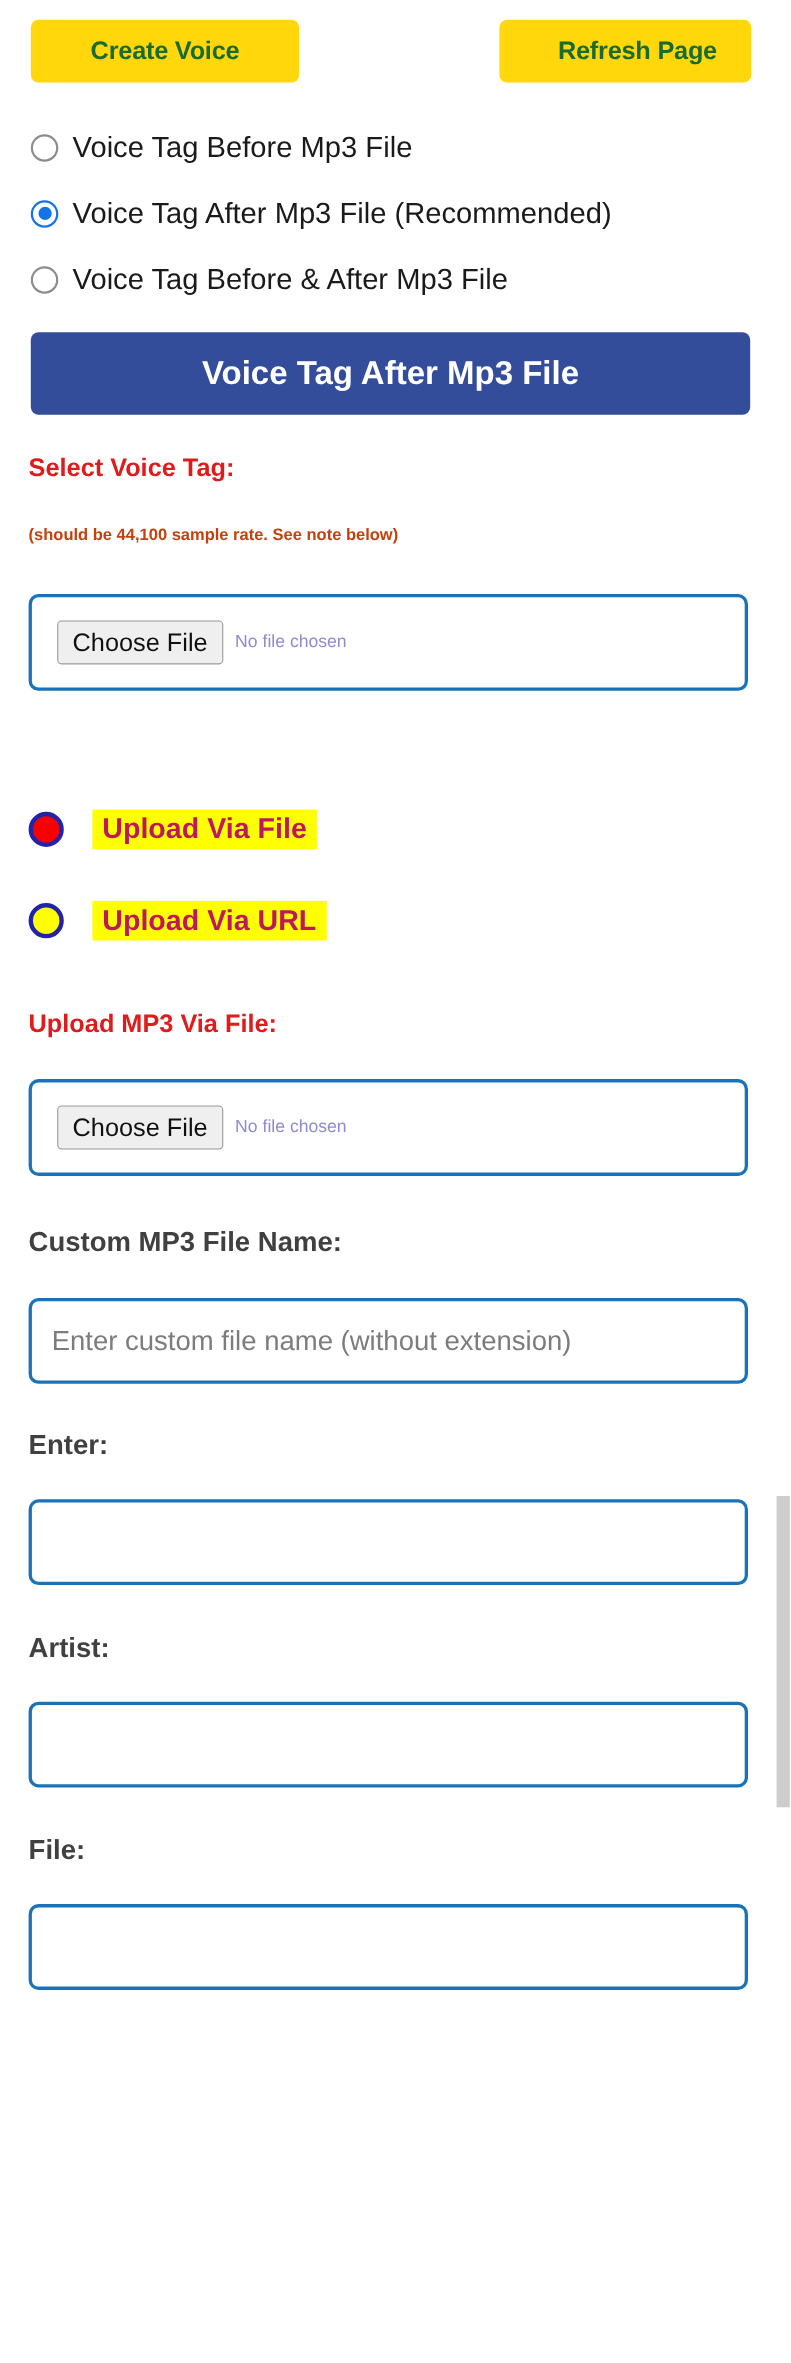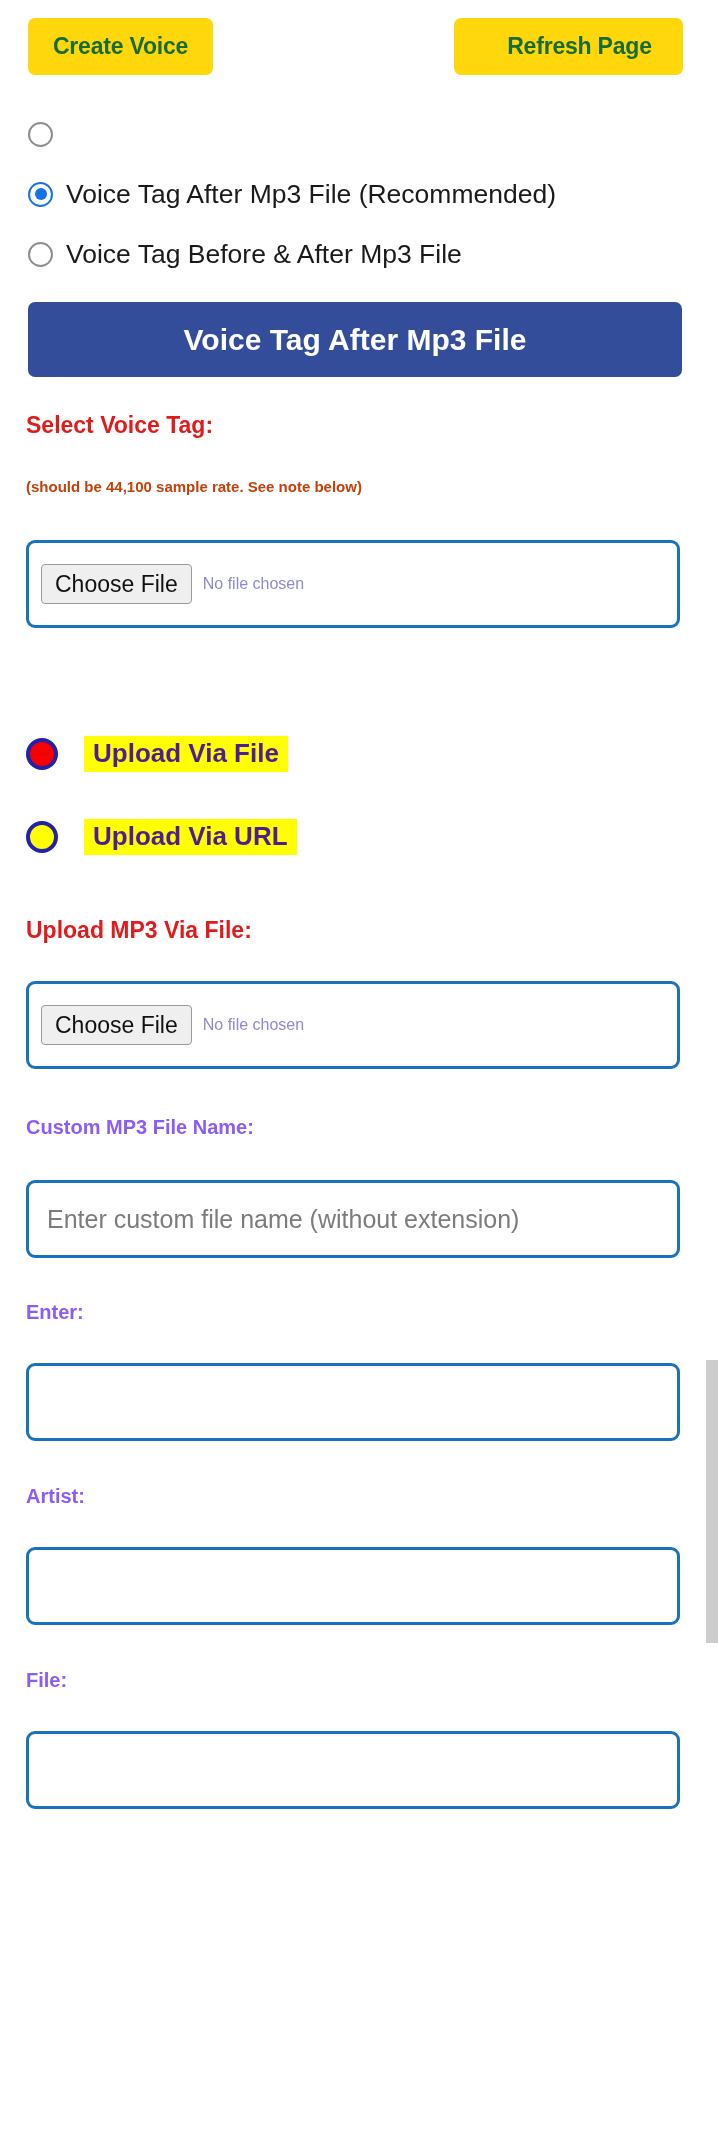"Create Voice" #create-voice-btn { width: 185px -> 244px }
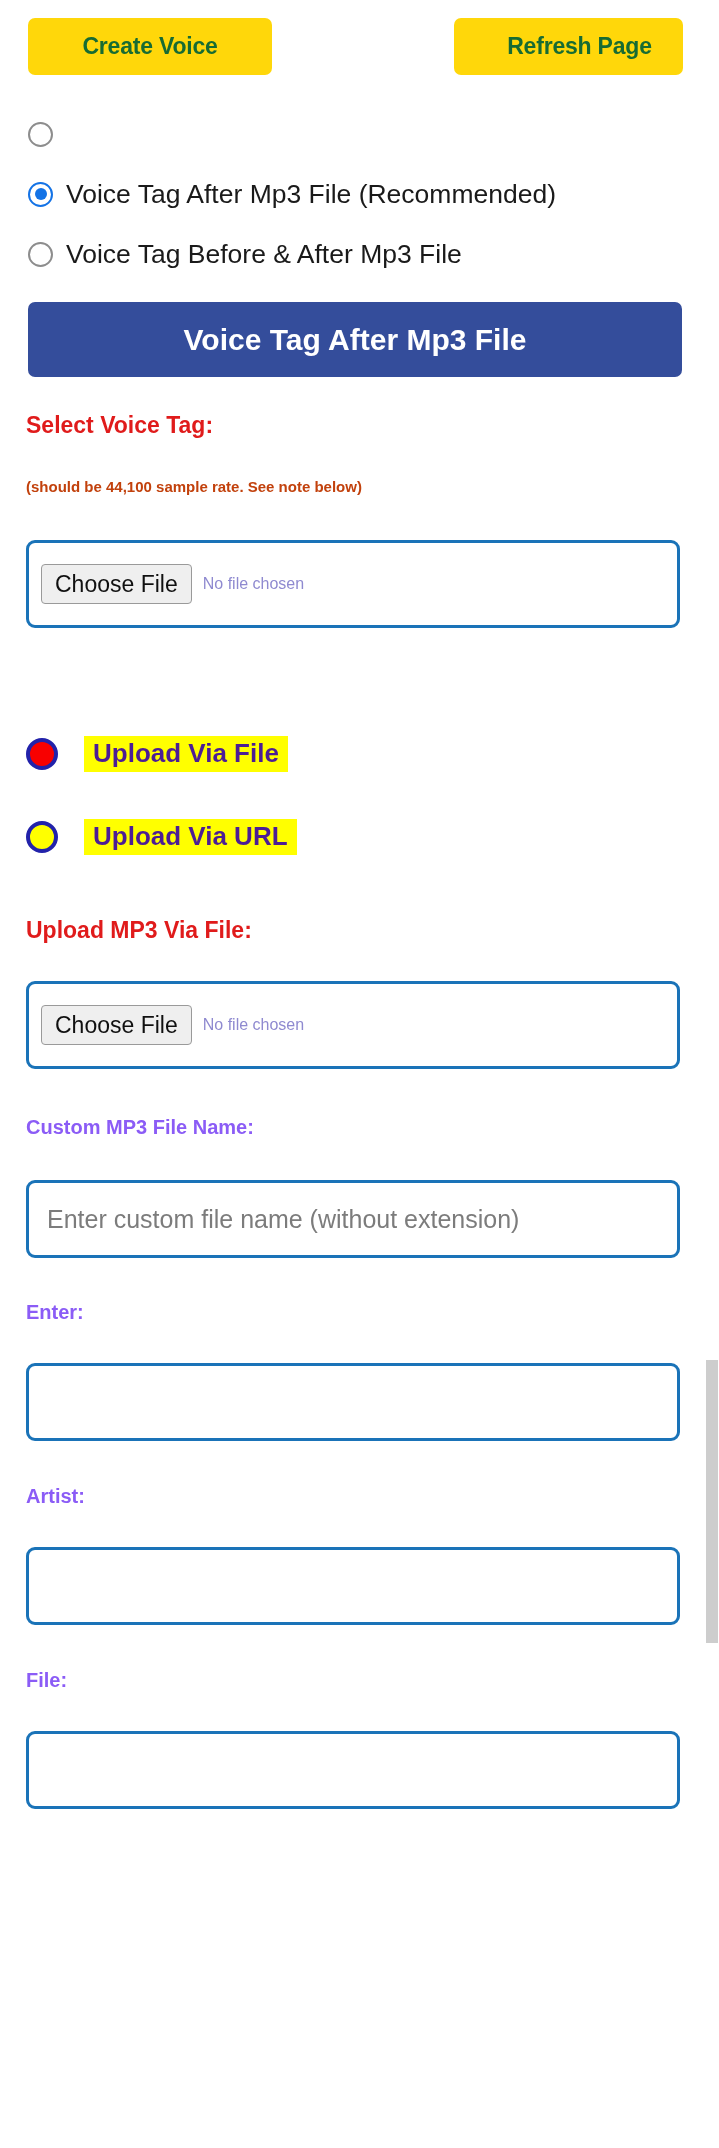"Voice Tag Before Mp3 File" span.radio-label { html: none -> <span>Voice Tag Before Mp3 File</span> }
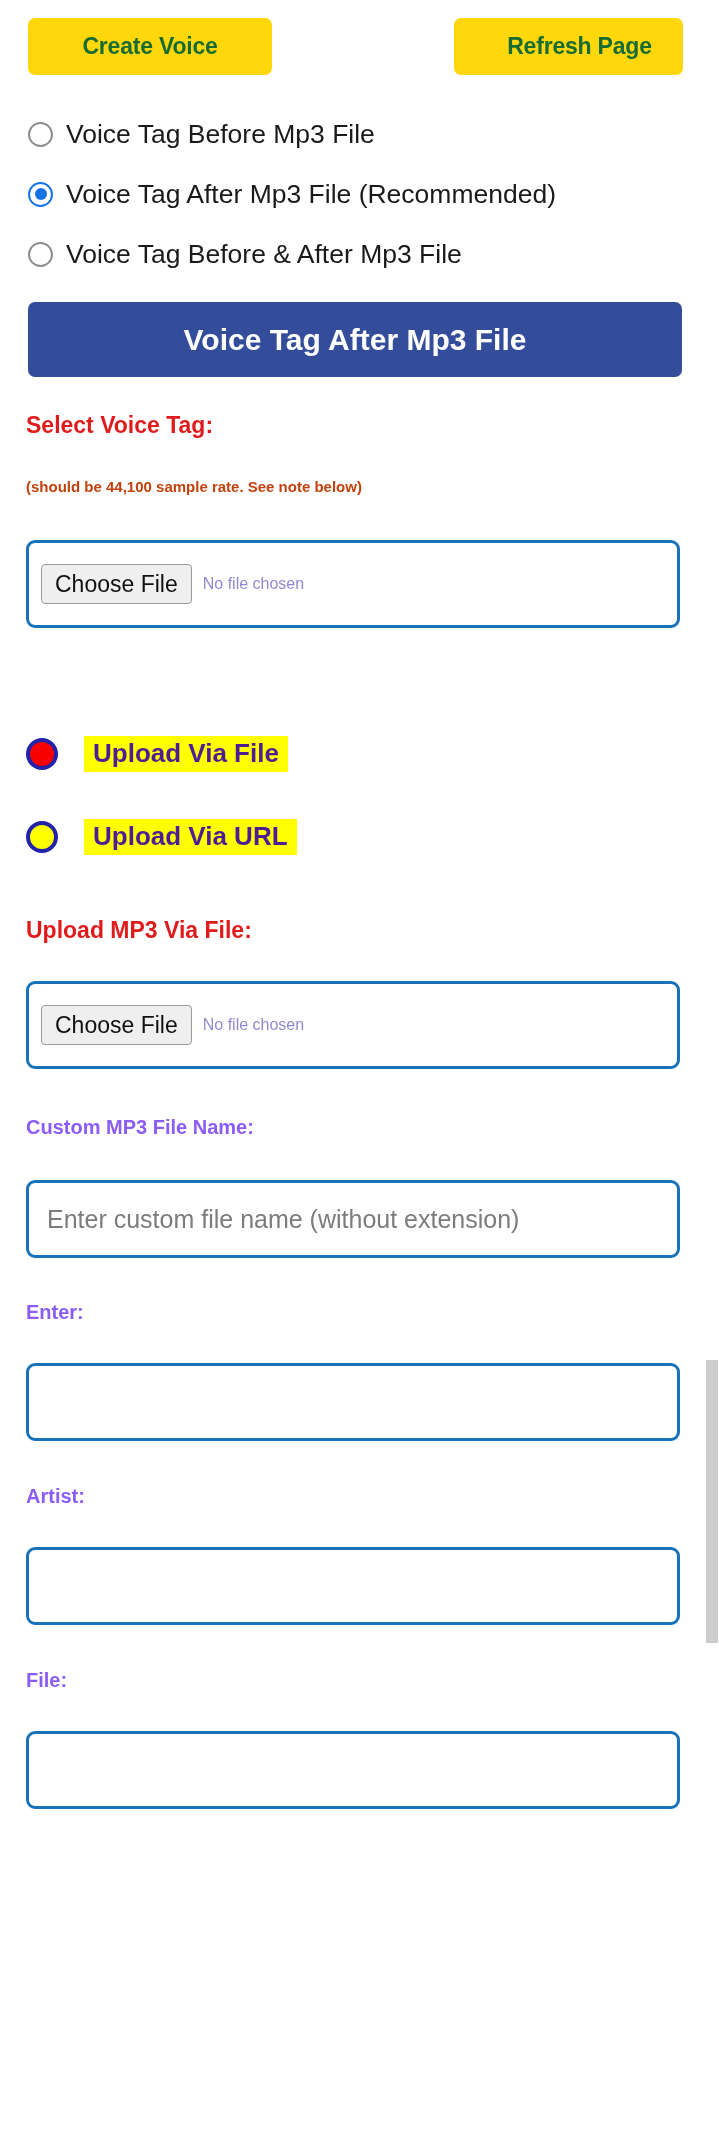"Choose File" .file-box { padding-left: 12px -> 23px }
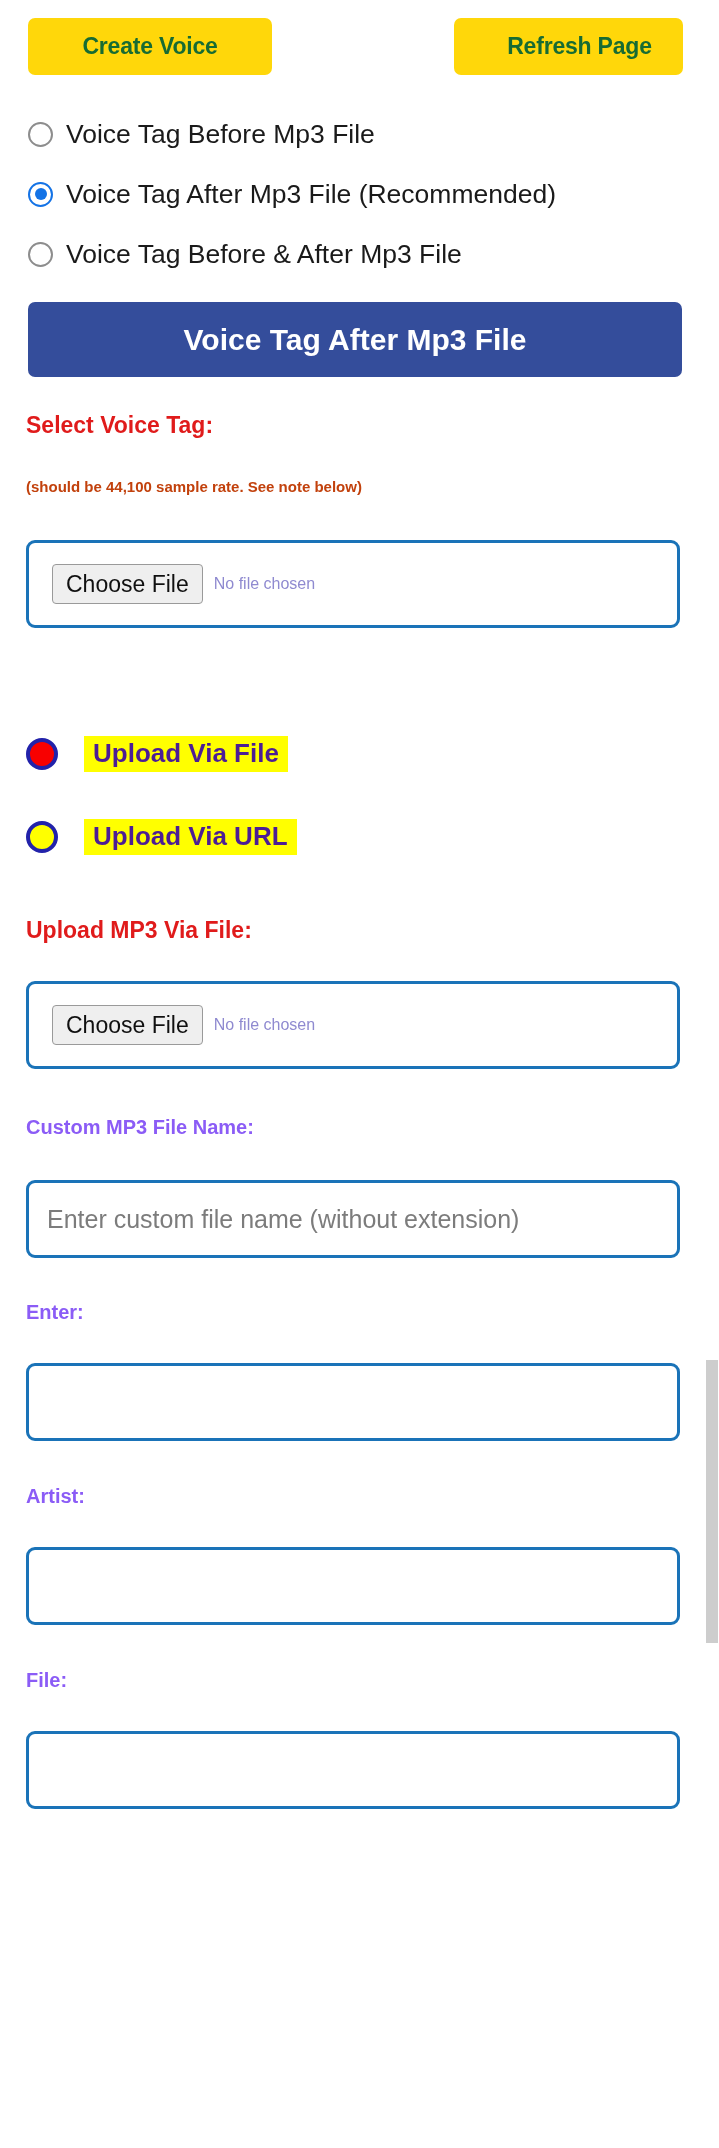"Upload Via File" .hl-label { color: #4c1d95 -> #be185d }
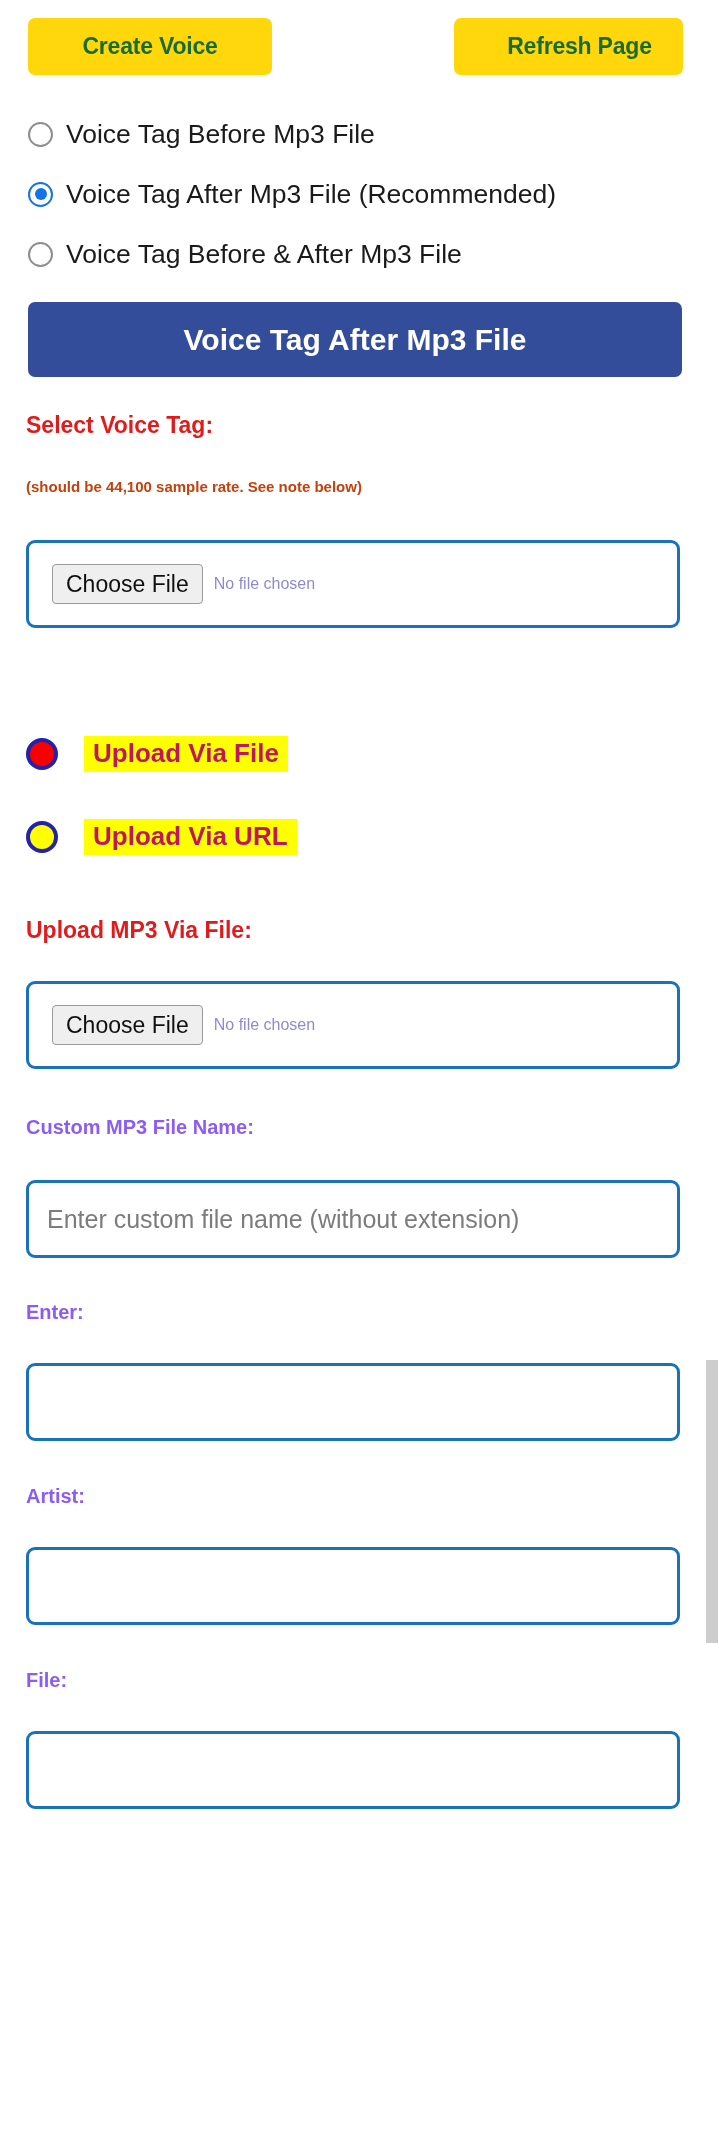"Custom MP3 File Name:" .black-label { color: #8b5cf6 -> #404040; font-size: 20px -> 25px }
